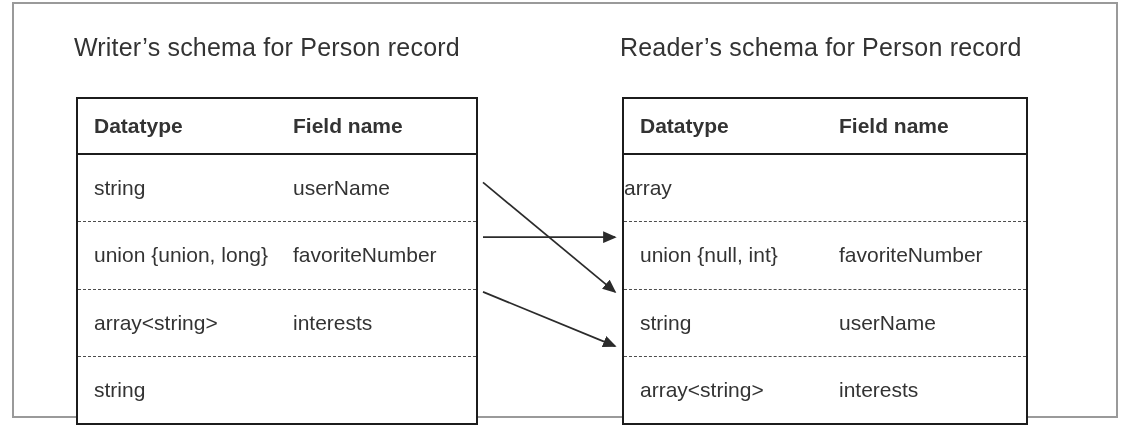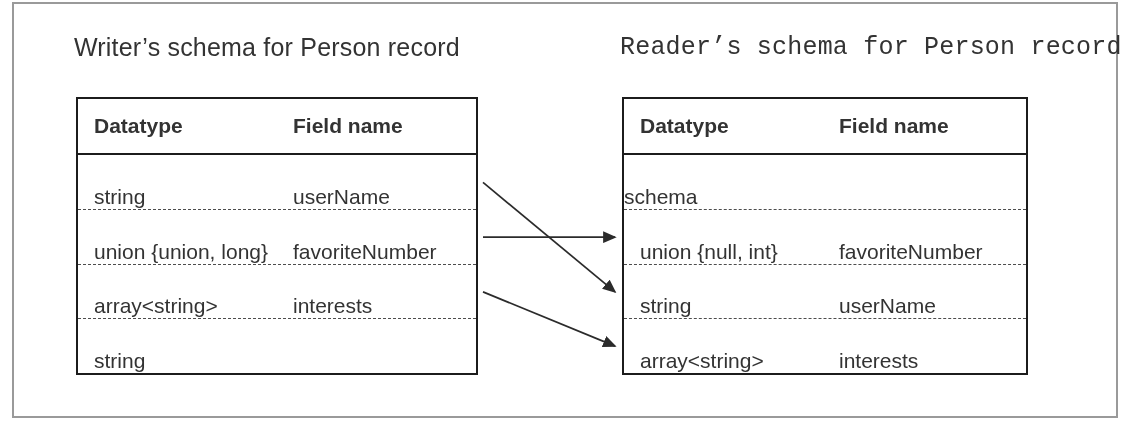"Reader’s schema for Person record" .panel-title.reader { font-family: Liberation Mono, monospace -> none }
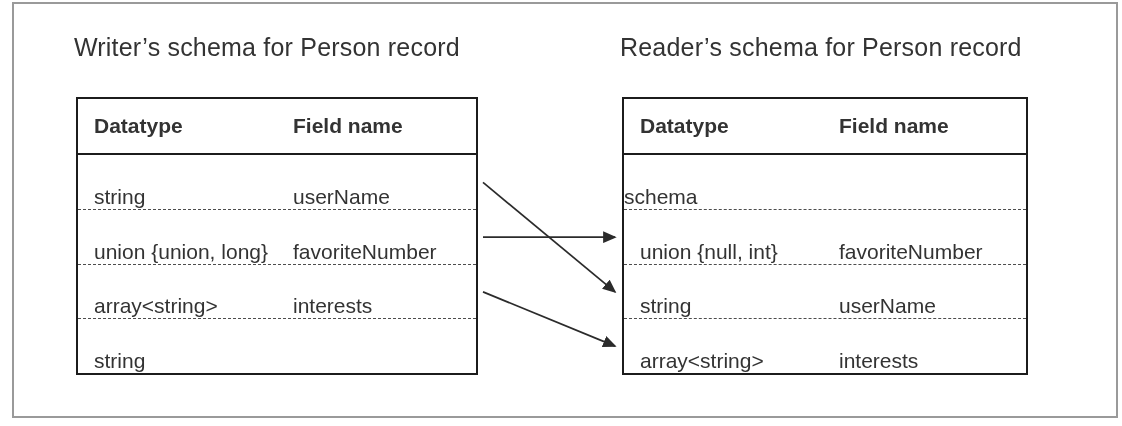"Datatype" .schema-table { height: 278px -> 328px }
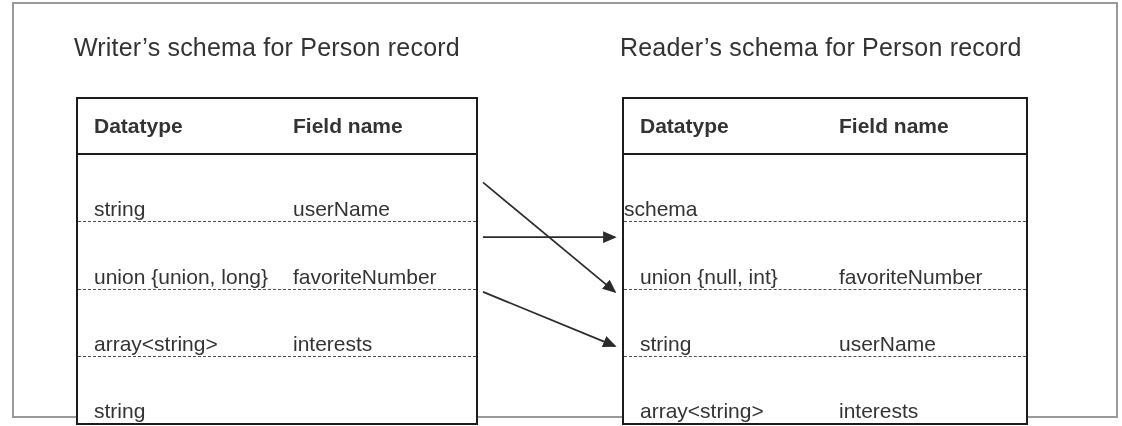"string" .trow { align-items: flex-end -> center }
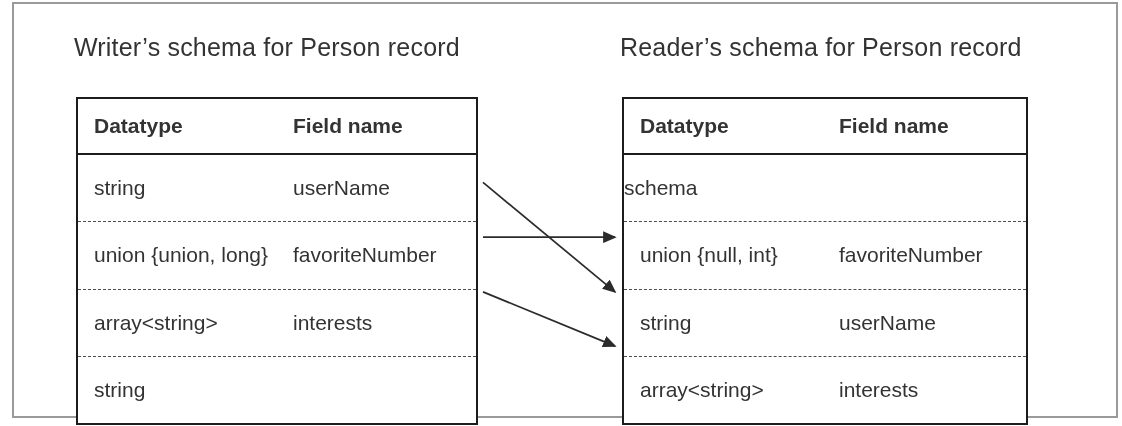"schema" div.cell { text: schema -> array }
